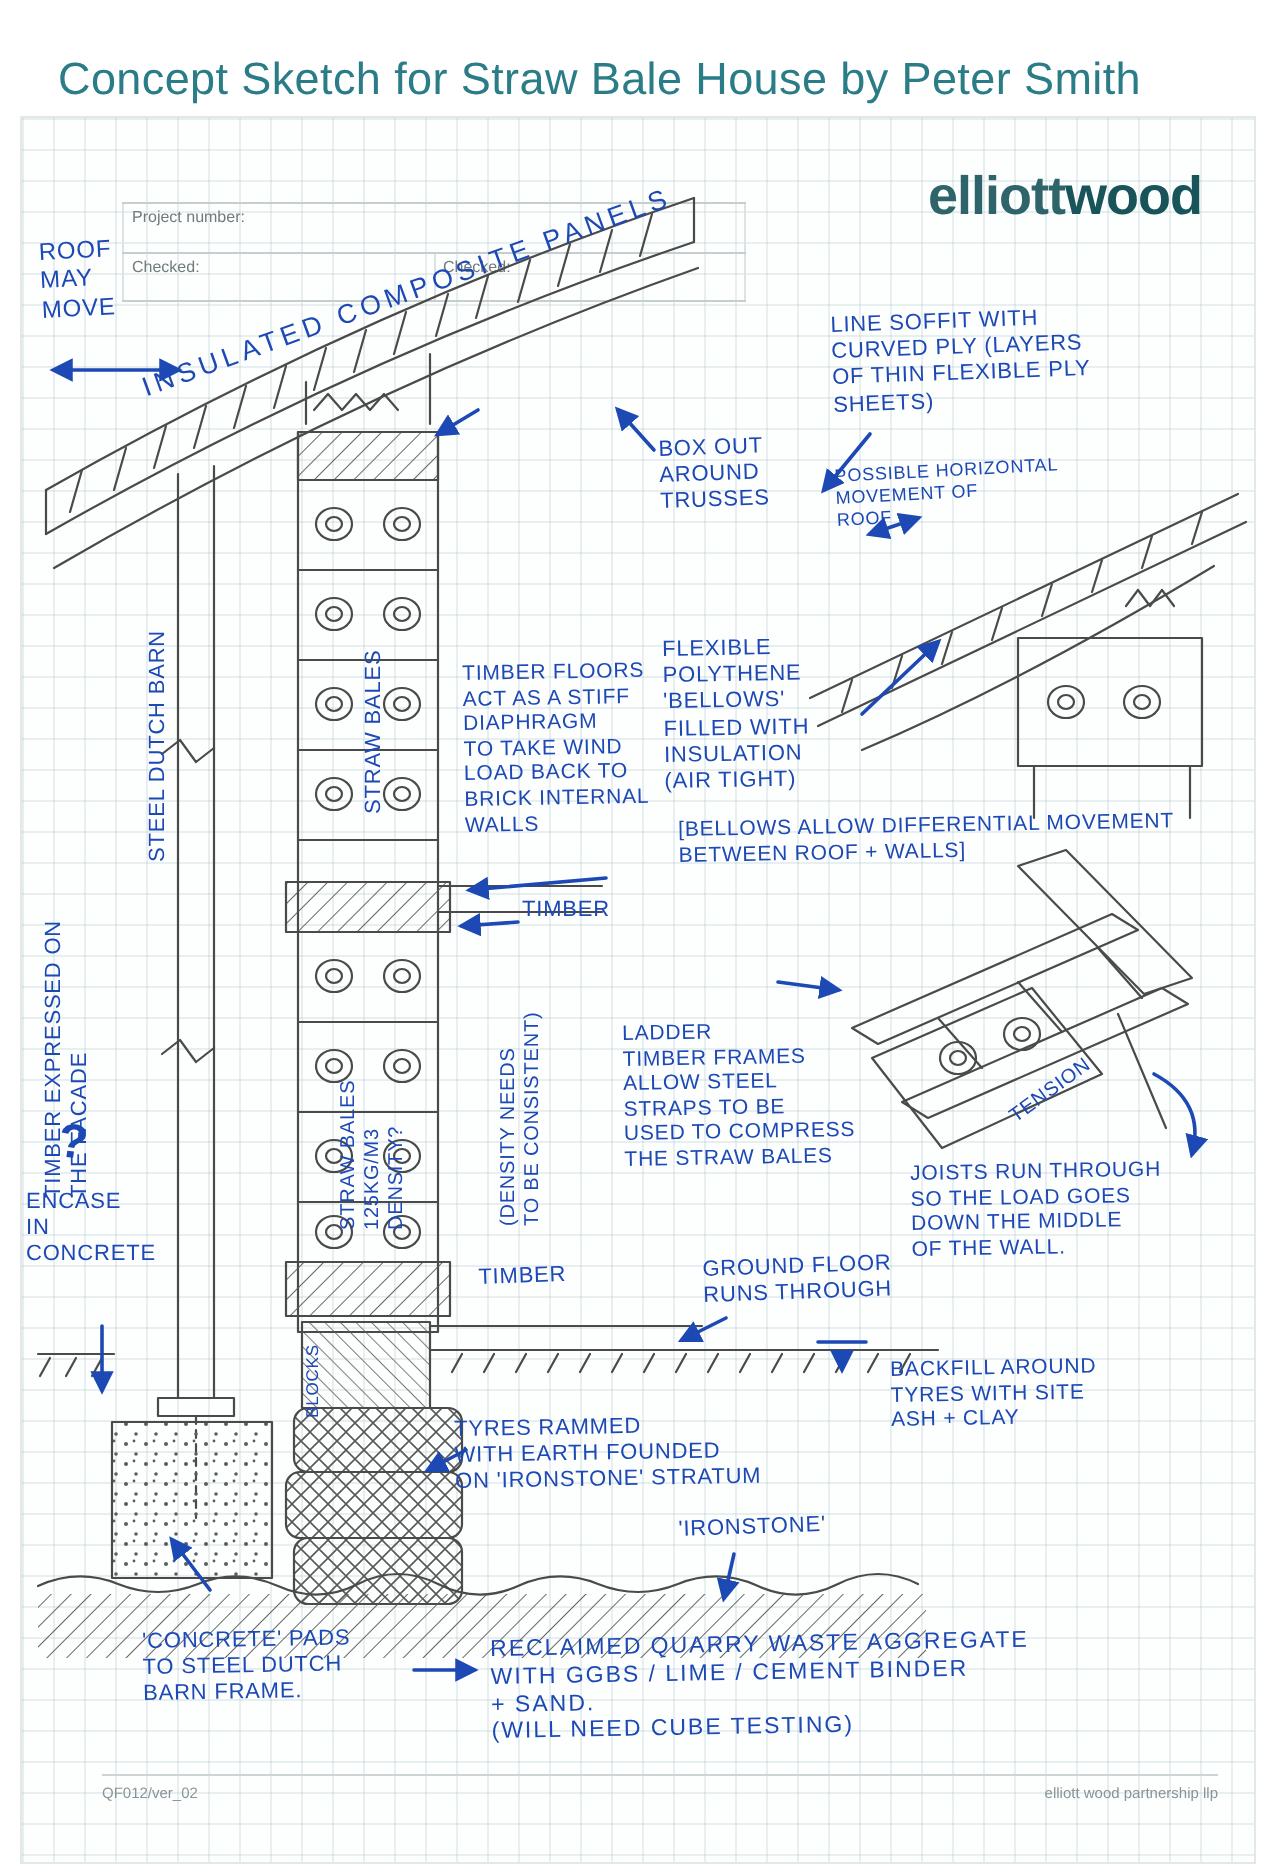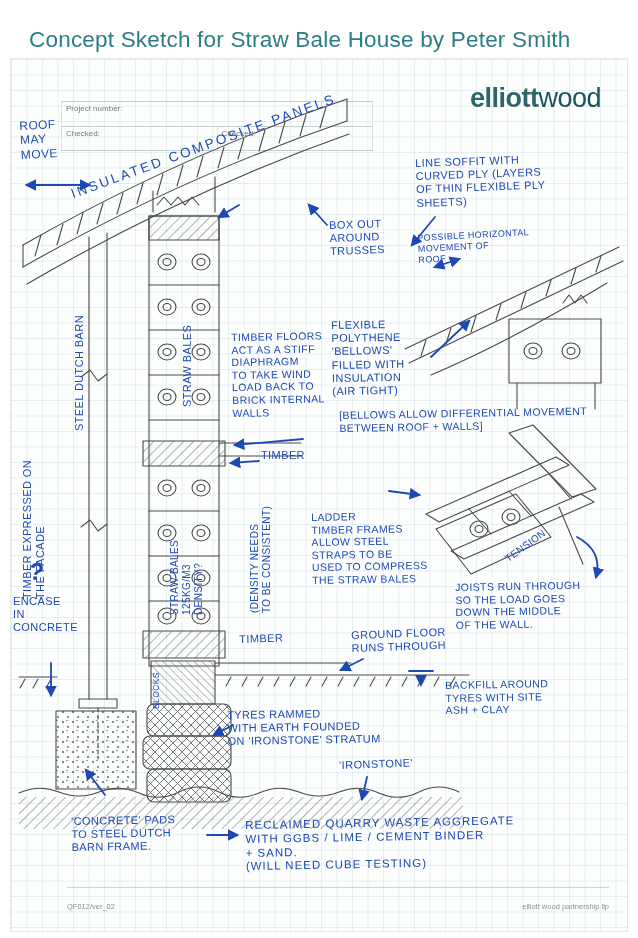"wood" .logo .bold { font-weight: normal -> bold }
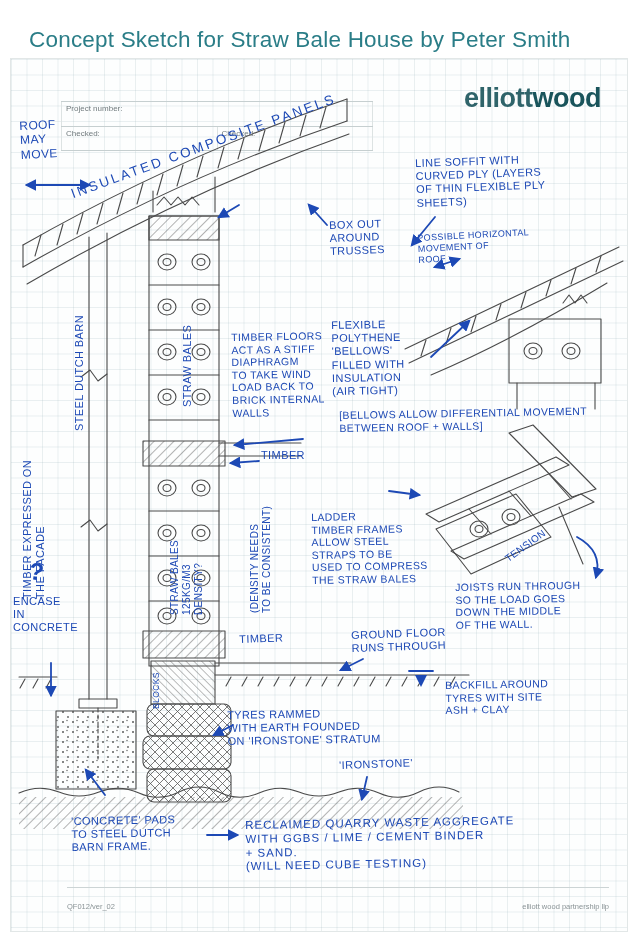"QF012/ver_02" .sheet-footer { left: 56px -> 40px; padding-top: 14px -> 4px }
